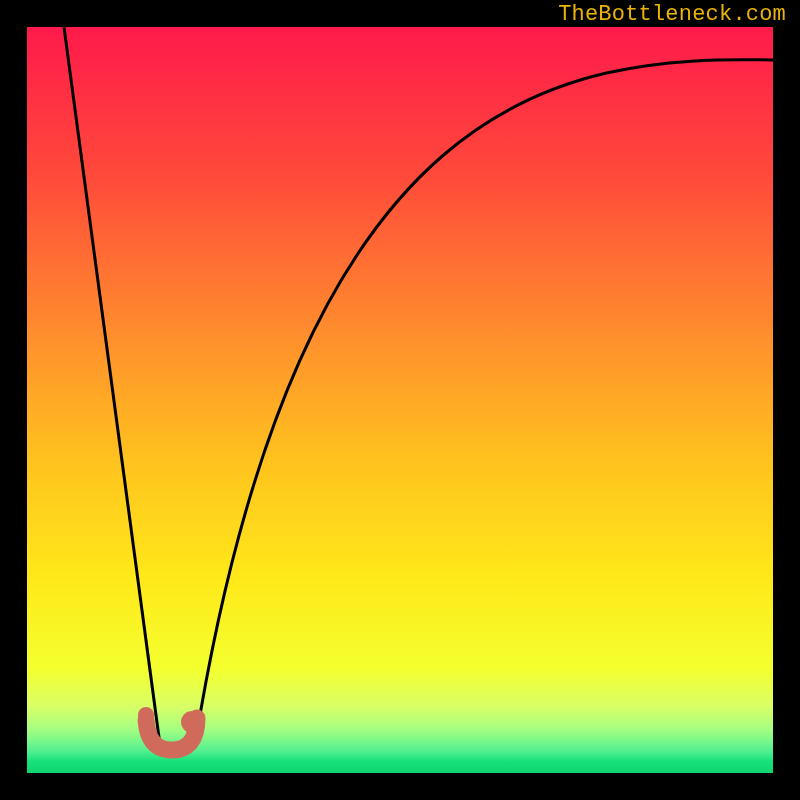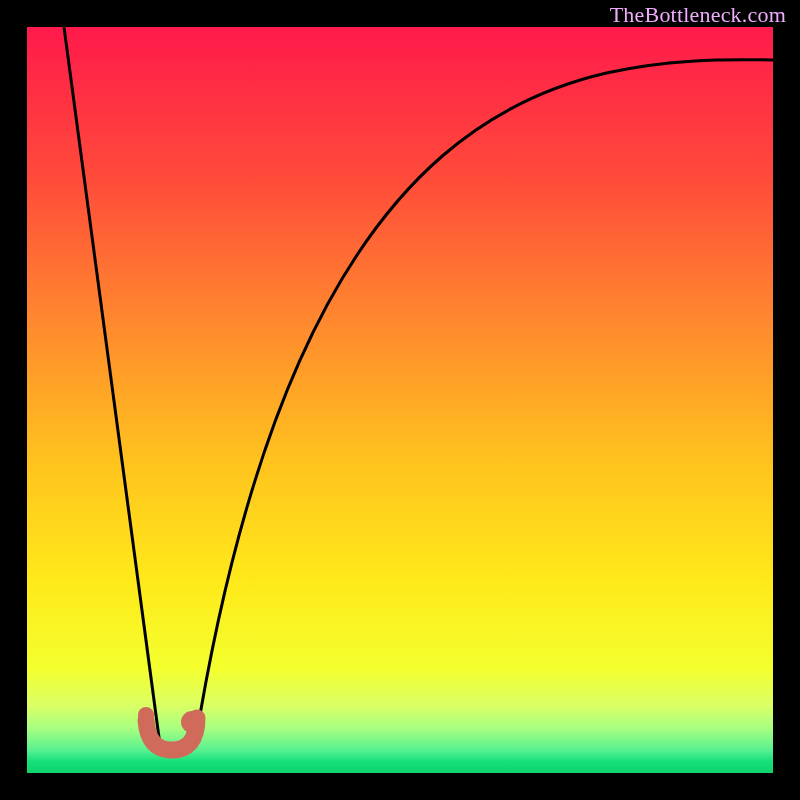"TheBottleneck.com" .attribution { color: #f0abfc -> #eab308; font-family: Liberation Serif, serif -> Liberation Mono, monospace }
